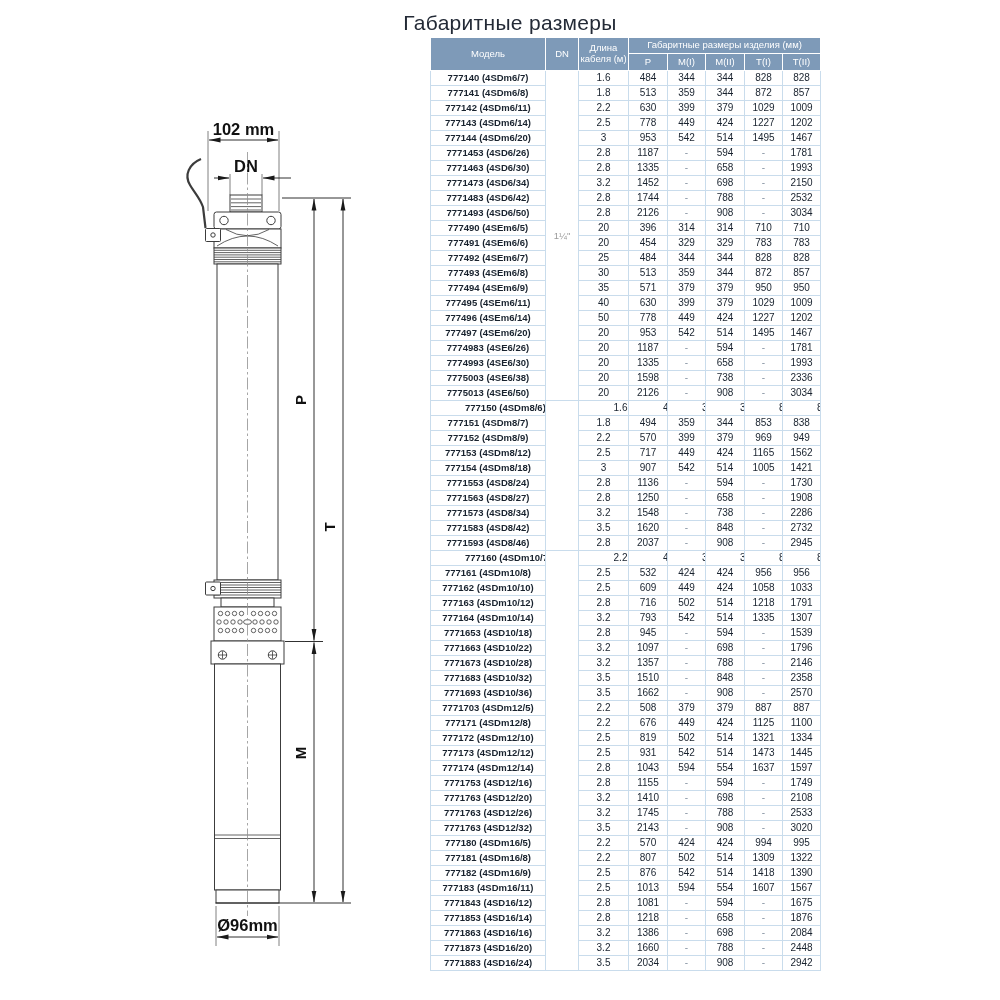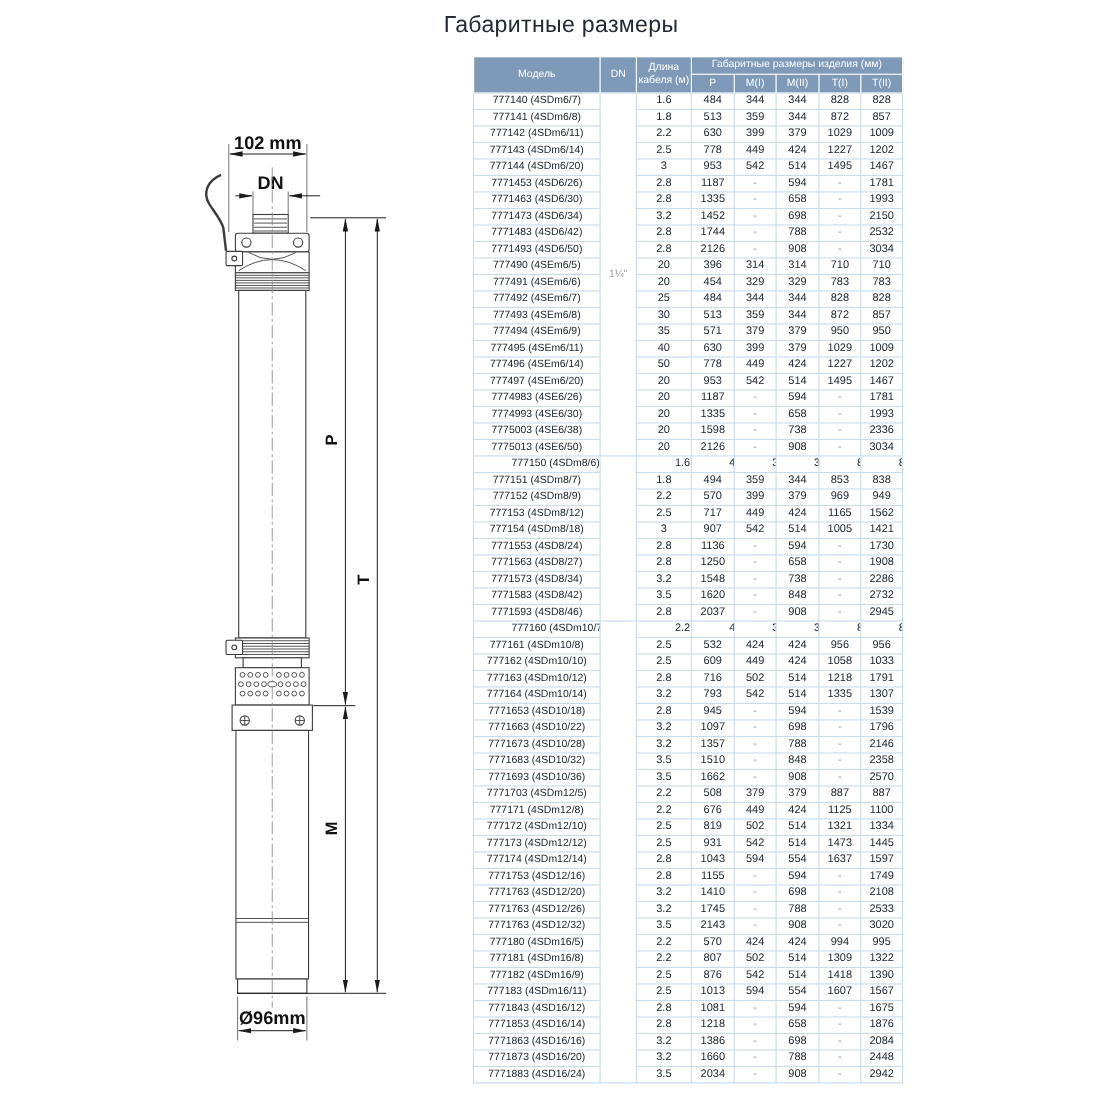"Модель" .tbl-wrap { top: 51px -> 37px }
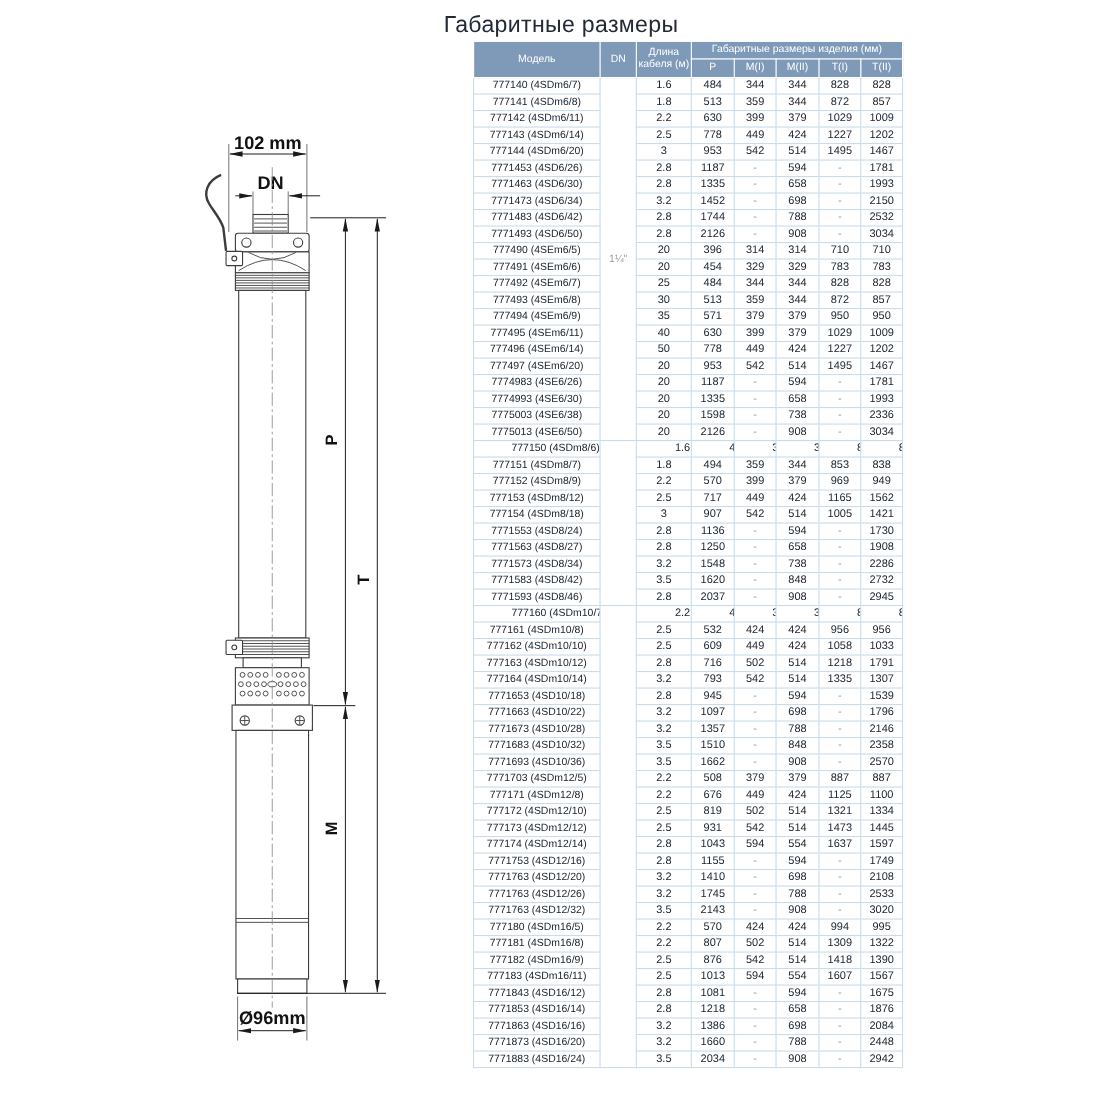"777140 (4SDm6/7)" table.spec tbody td.model { font-weight: none -> bold }
